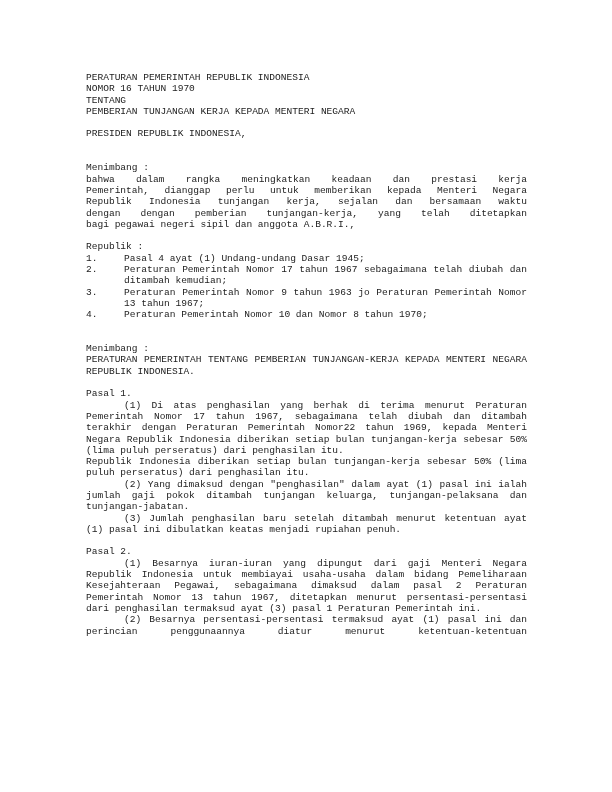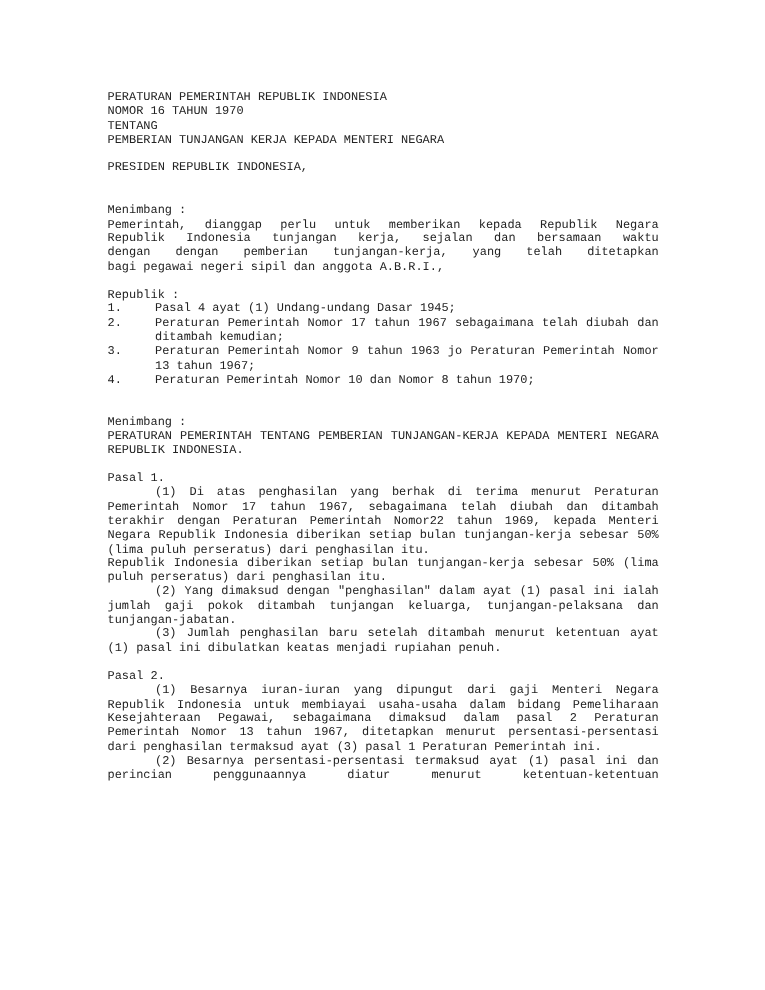"bahwa dalam rangka meningkatkan keadaan" p.jl { html: none -> <p>bahwa dalam rangka meningkatkan keadaan dan prestasi kerja</p> }
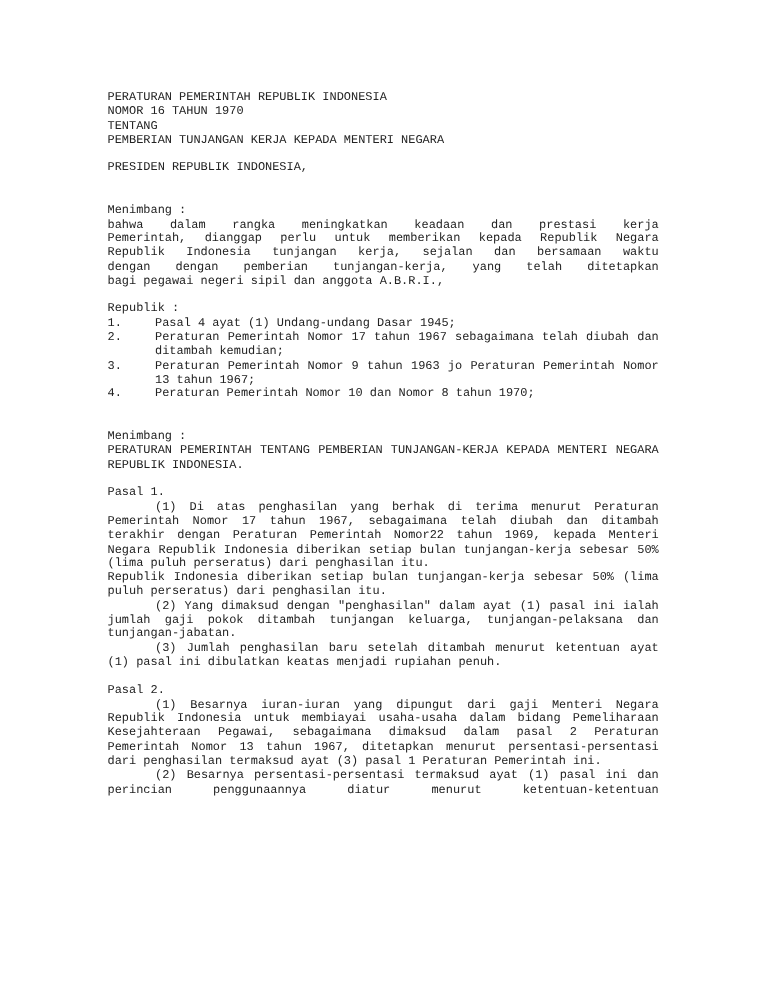"Pemerintah, dianggap perlu untuk" p.jl { text: Republik -> Menteri }
